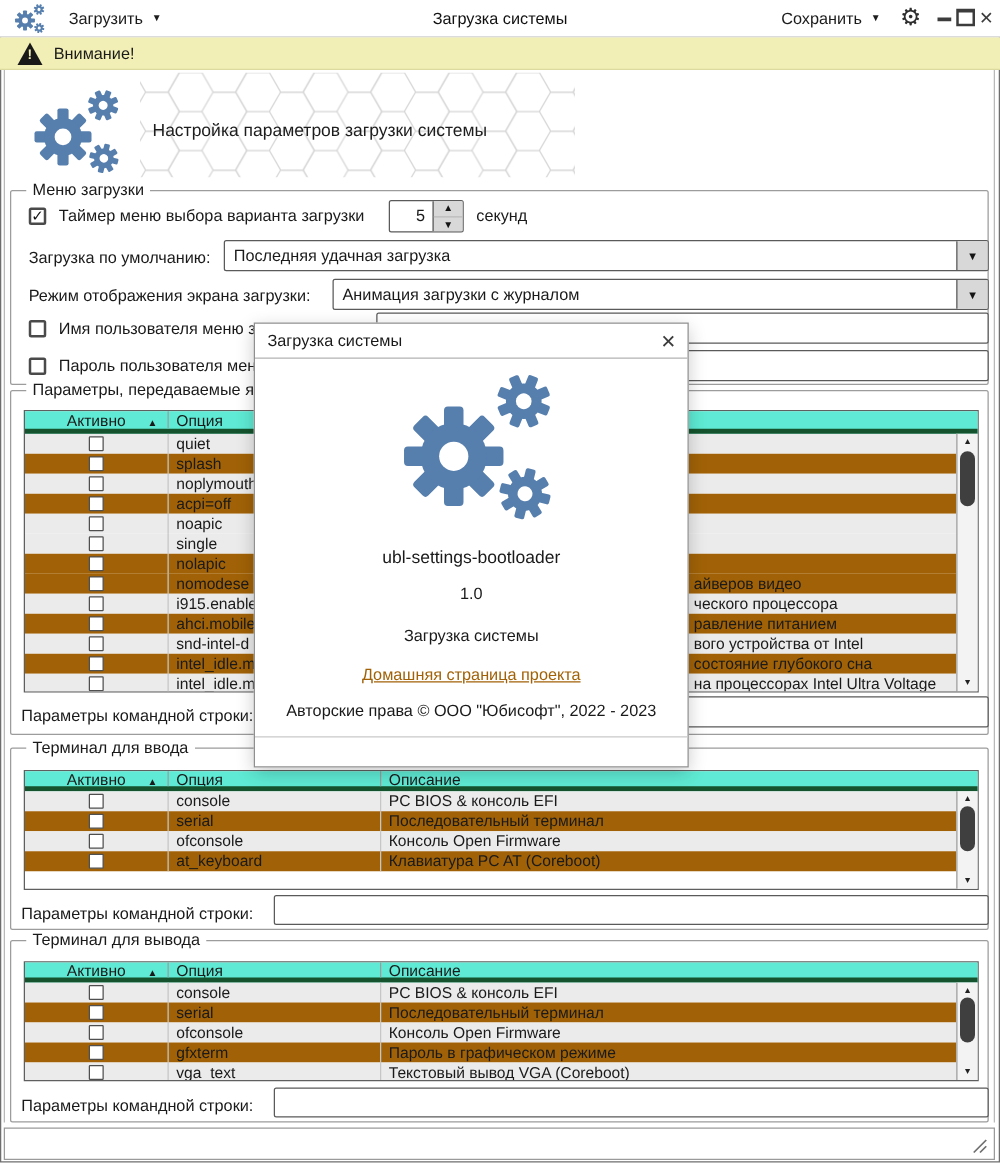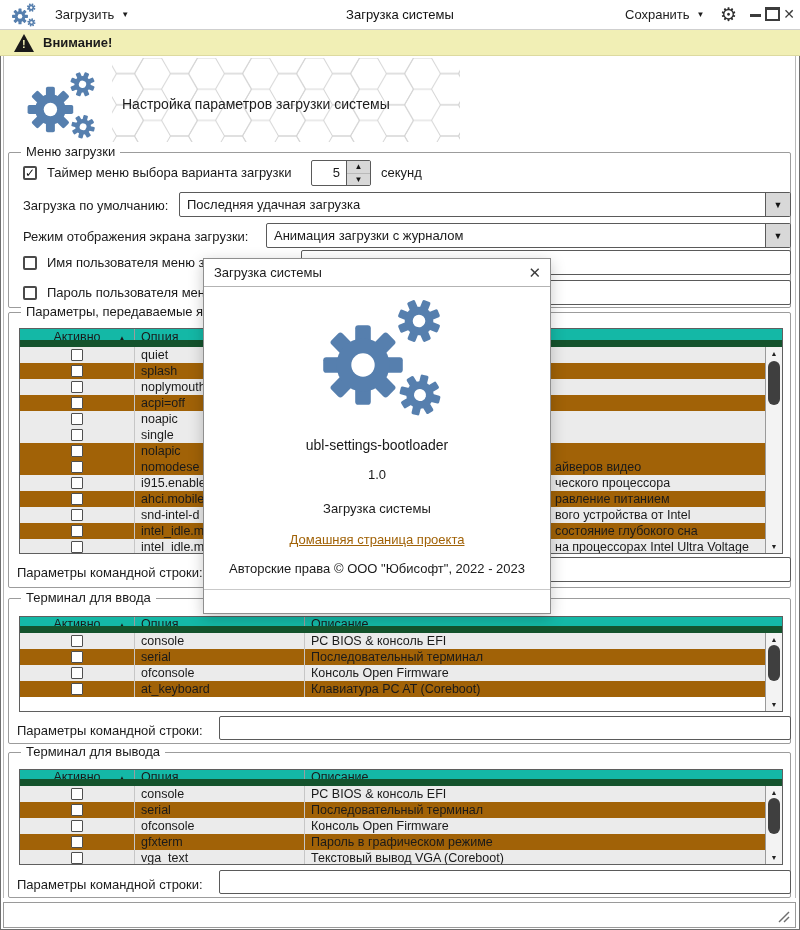"Внимание!" #banner .btext { font-weight: bold -> normal }
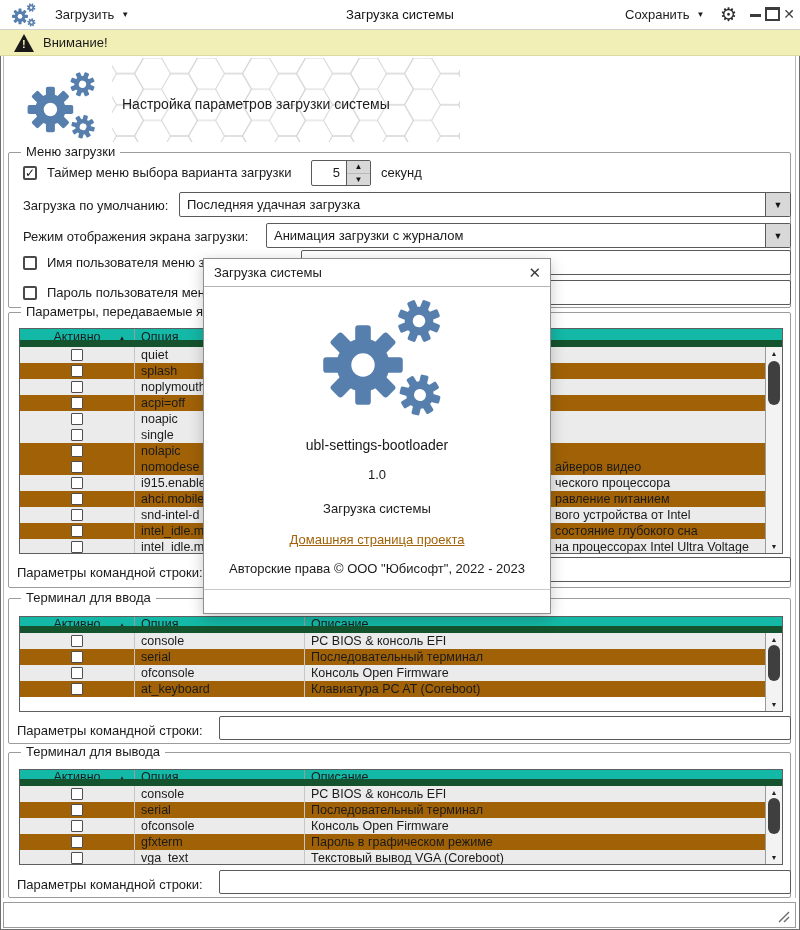"Активно" .thead { background: #14b8a6 -> #5eead4; border-bottom: 7px solid #14532d -> 4px solid #14532d }
